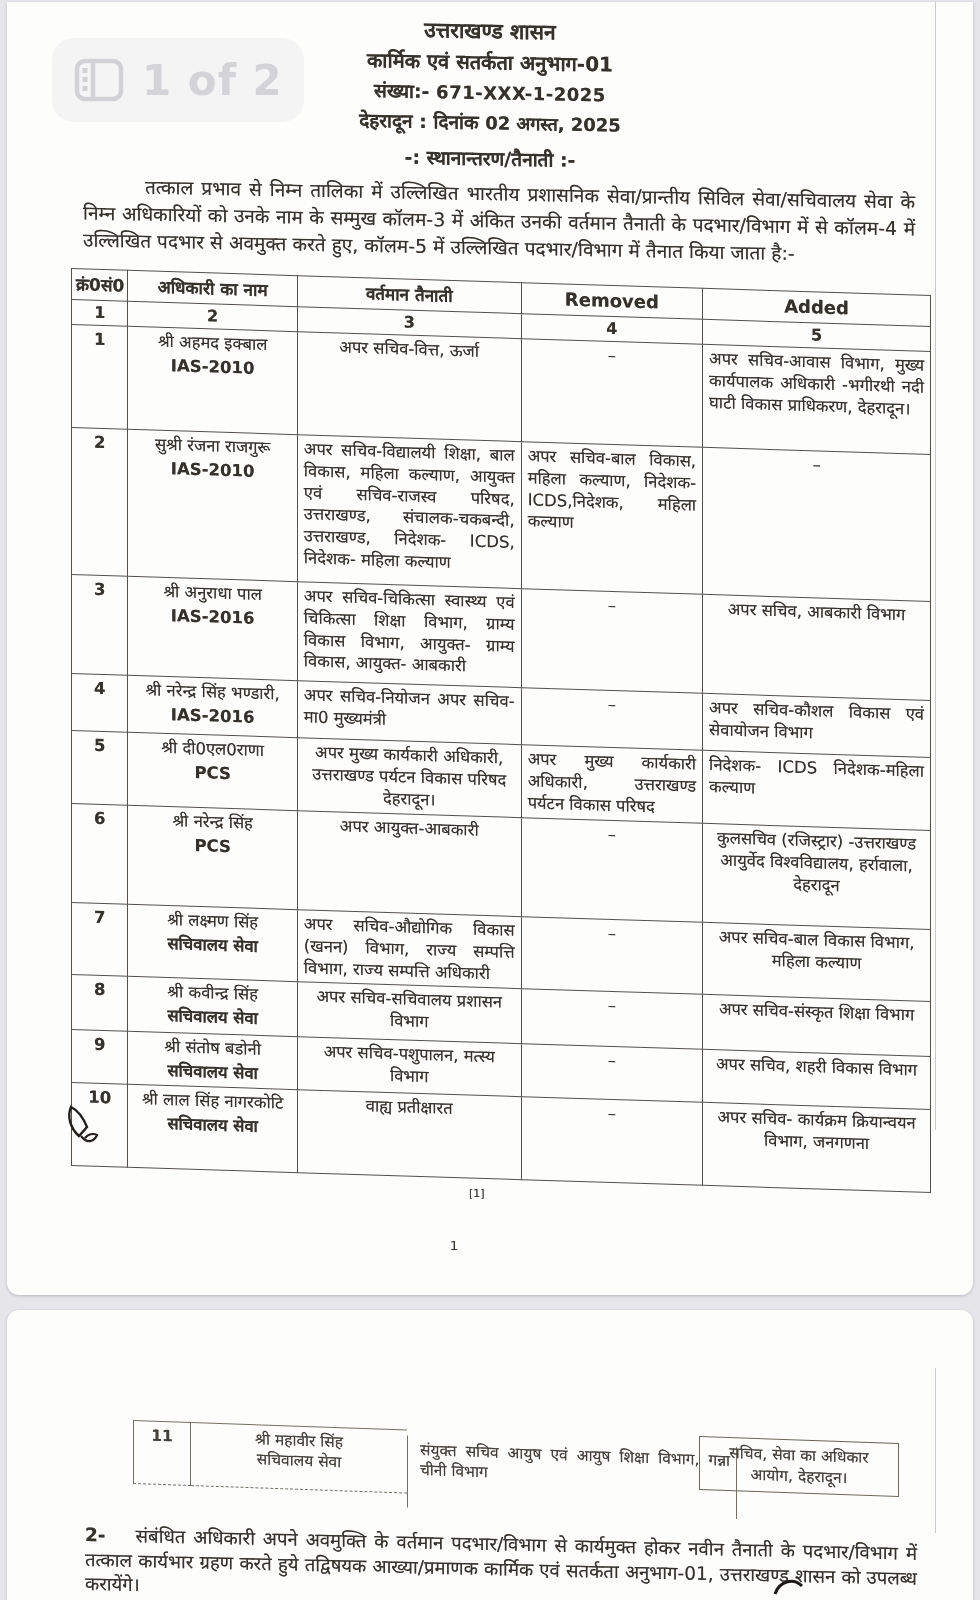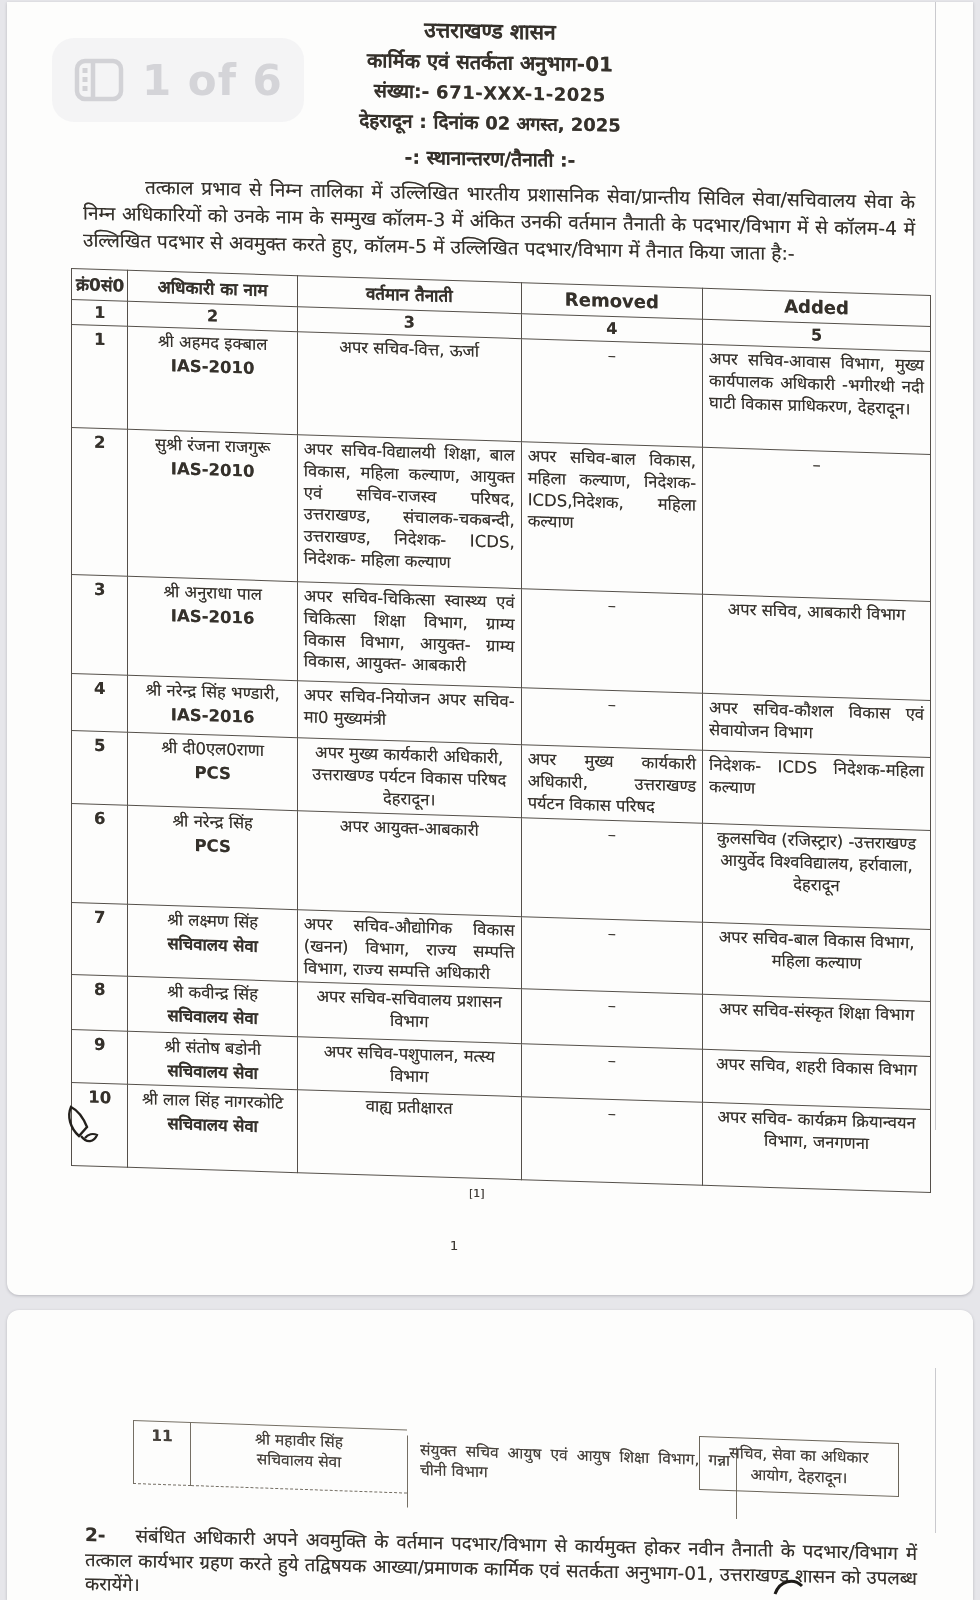"1 of 6" span.txt { text: 6 -> 2 }
